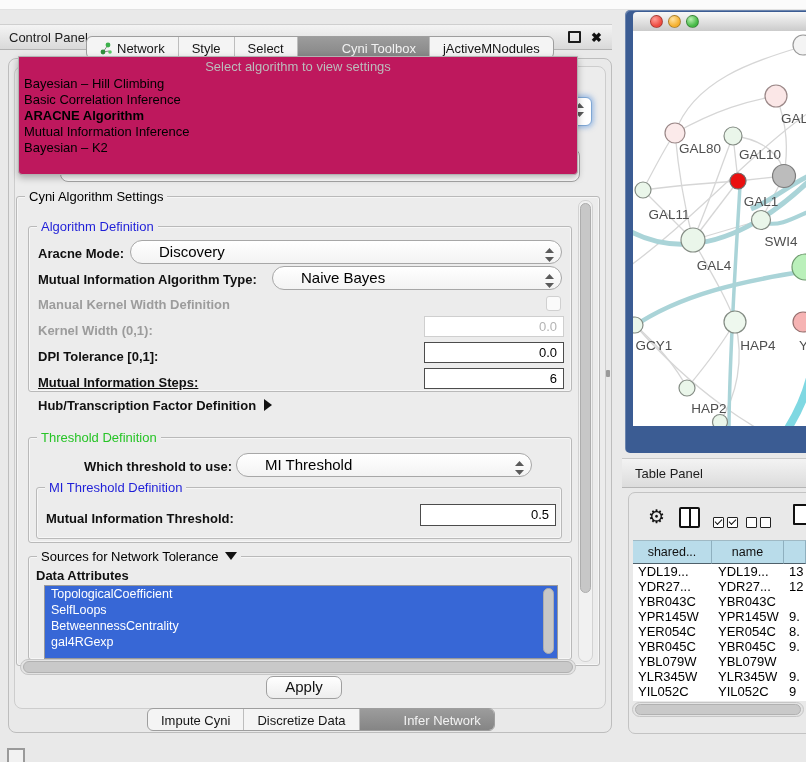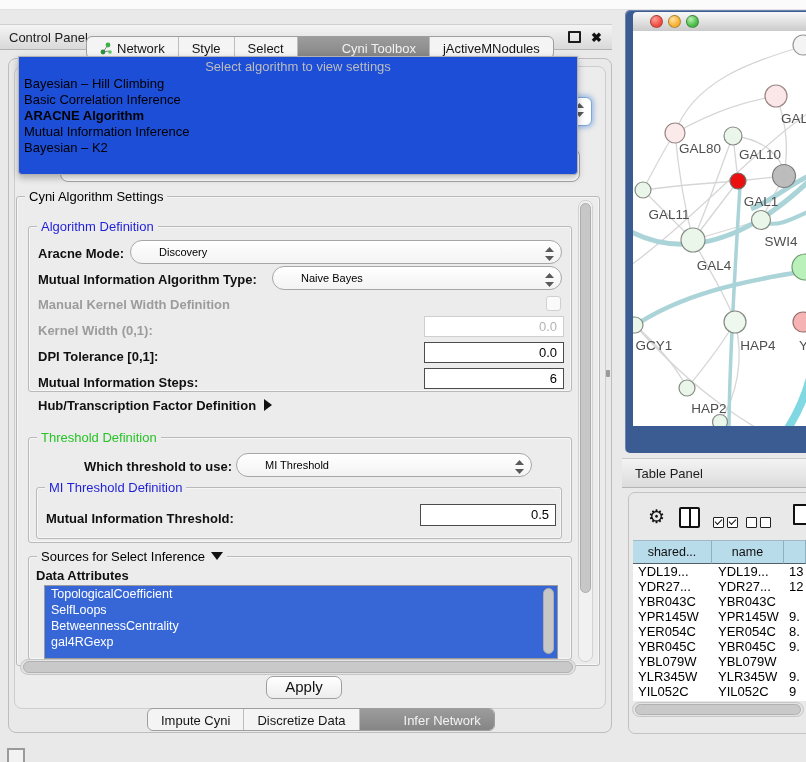"Select algorithm to view settings" .popup { background: #1d4ed8 -> #be185d }
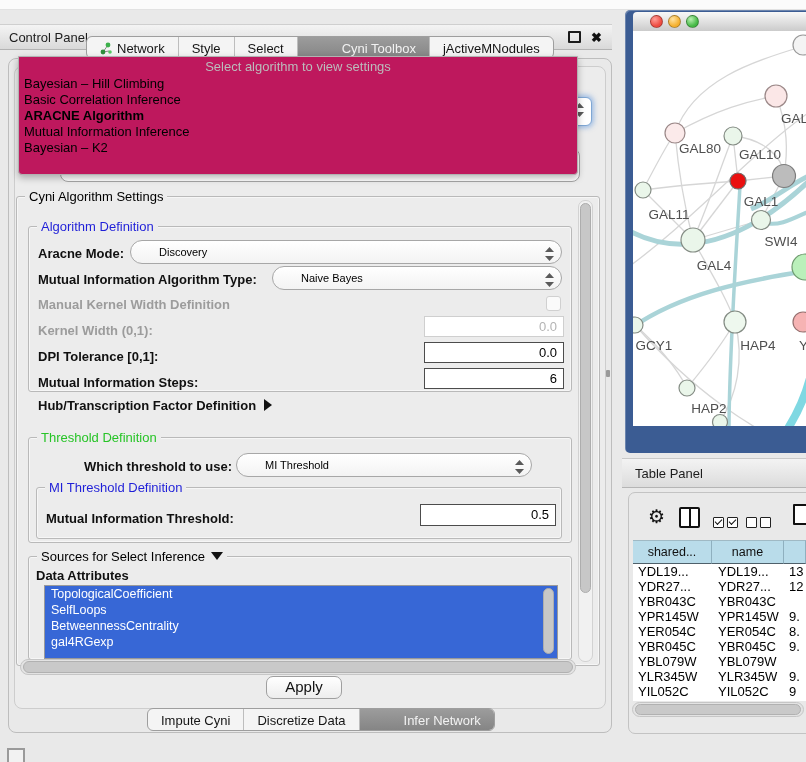"Discovery" .combo { font-size: 11px -> 15px }
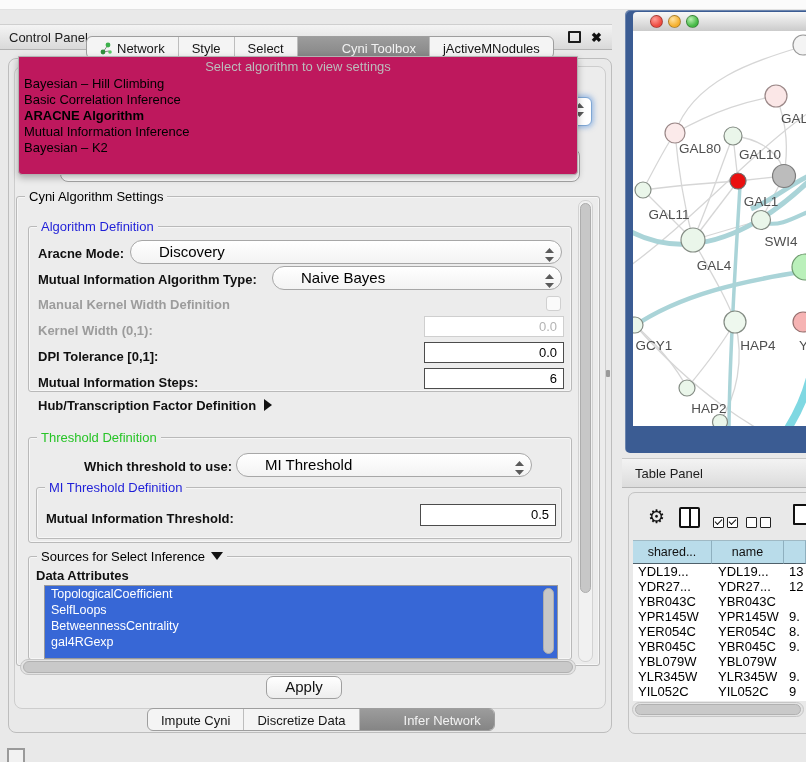"Mutual Information Steps:" div.abs { text-decoration: none -> underline }
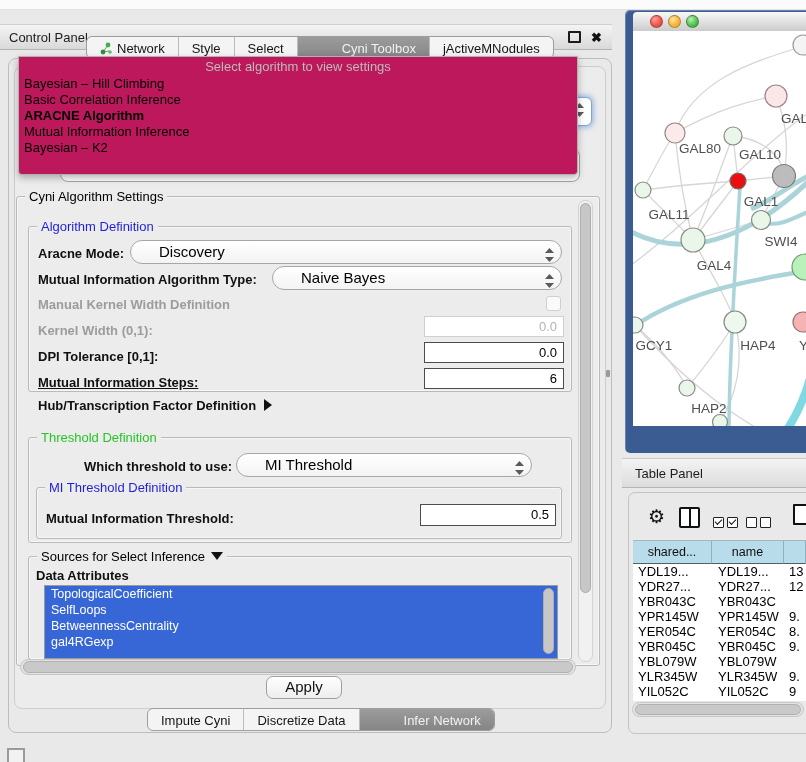"Sources for Select Inference" span { text: Select Inference -> Network Tolerance }
